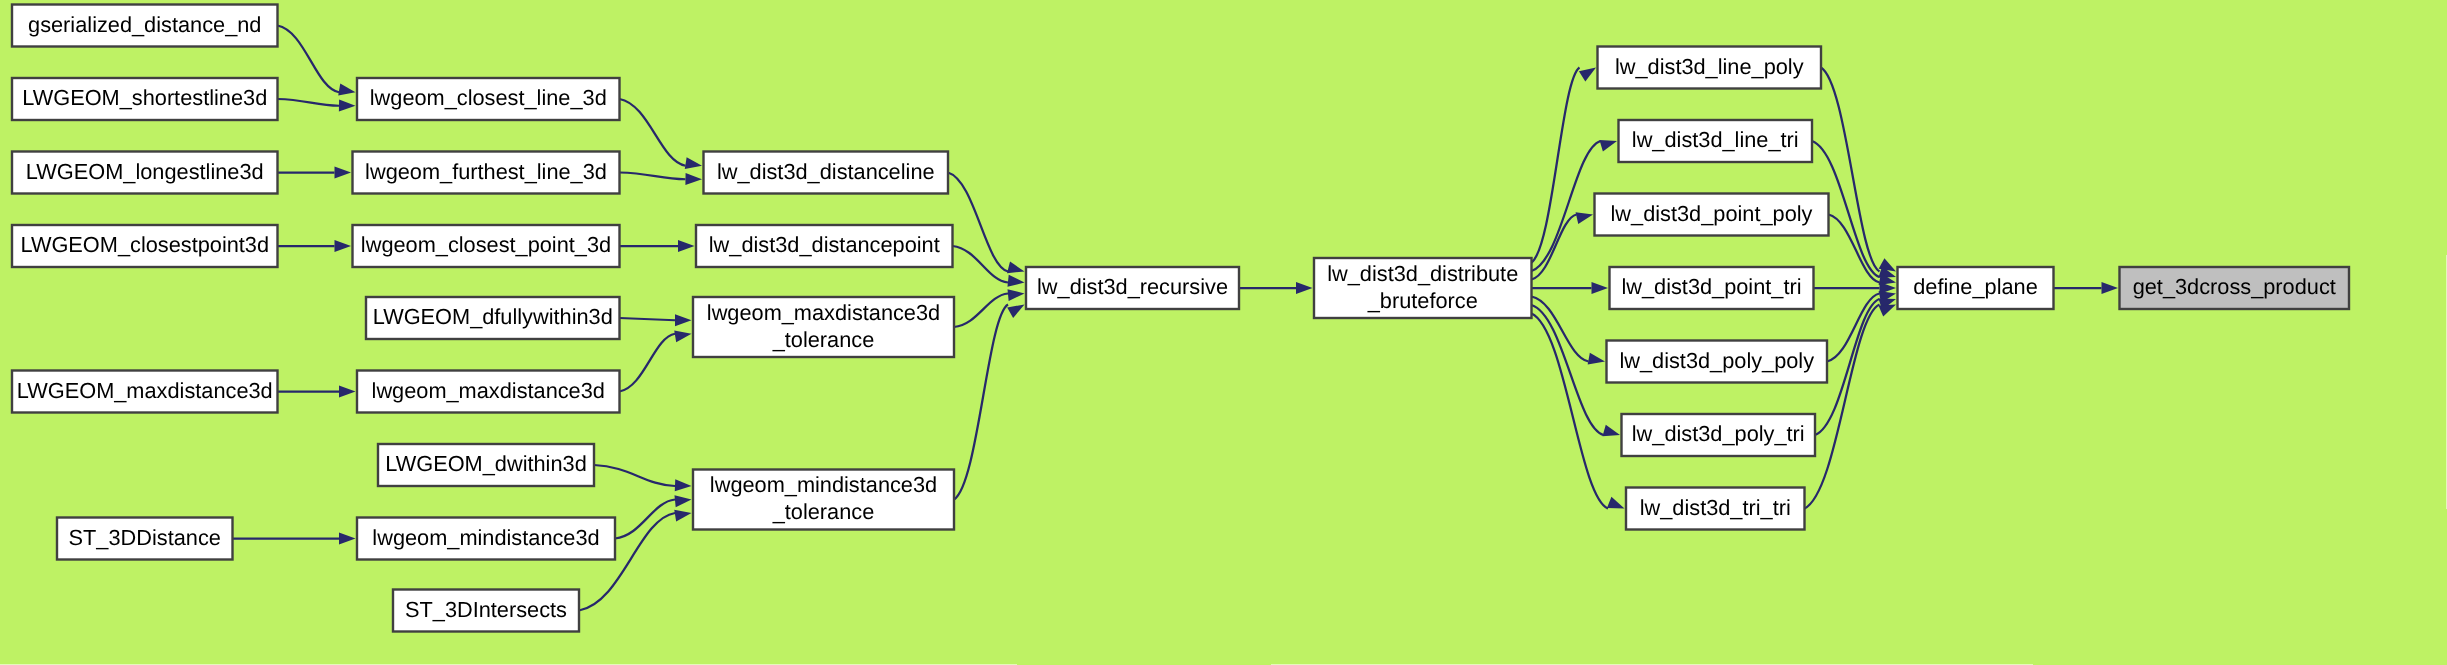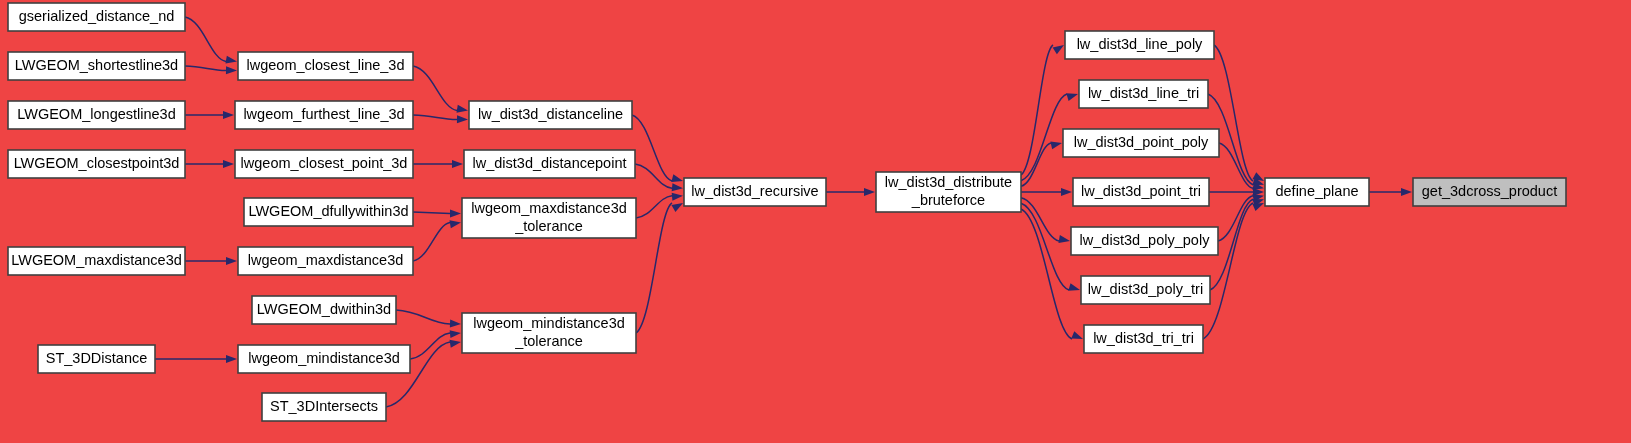"gserialized_distance_nd" #graph-root { background: #ef4444 -> #bef264 }
